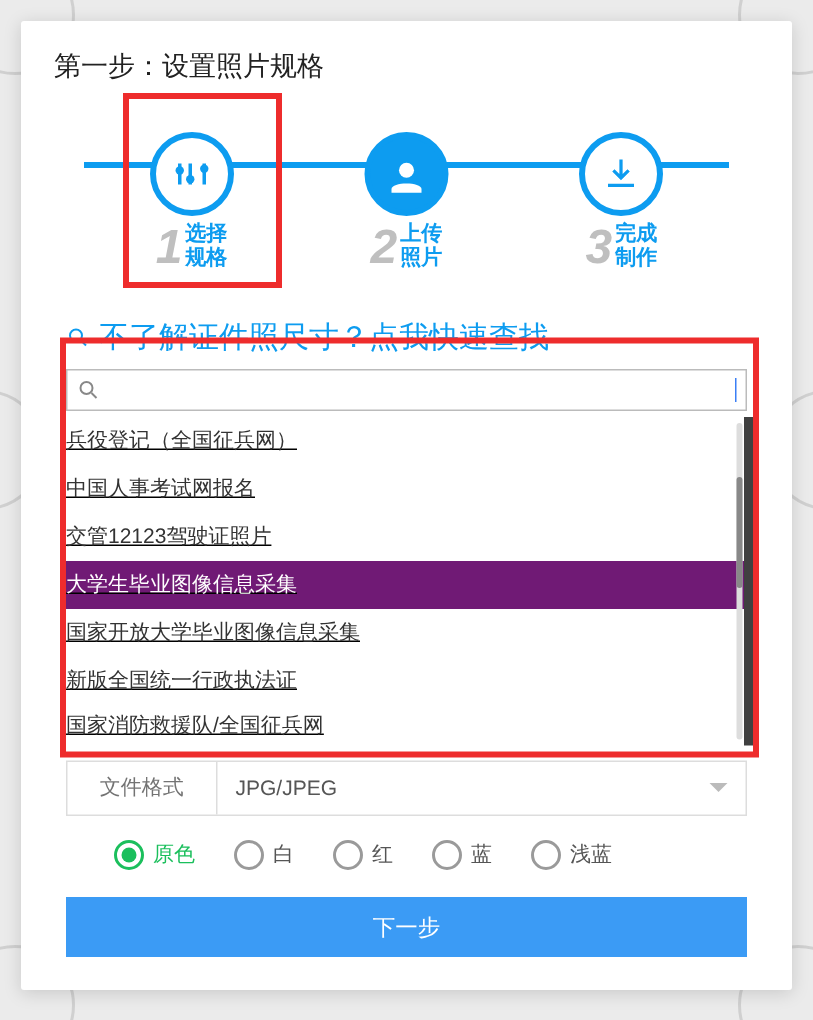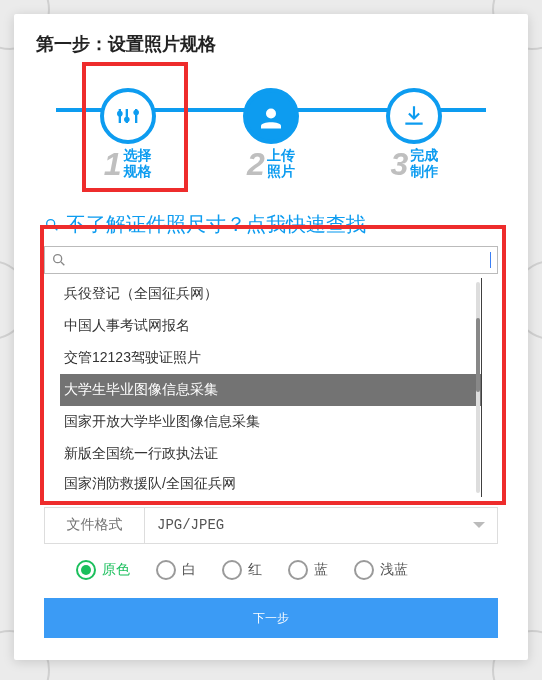"第一步：设置照片规格" .title { font-weight: bold -> normal }
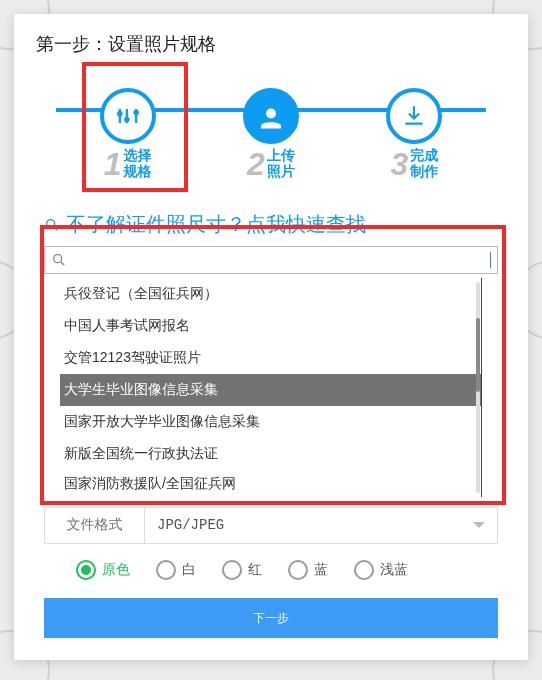"兵役登记（全国征兵网）" .dropdown { border-right: 1px solid #404040 -> 6px solid #404040; margin: 0 24px -> 0 4px; text-decoration: none -> underline }
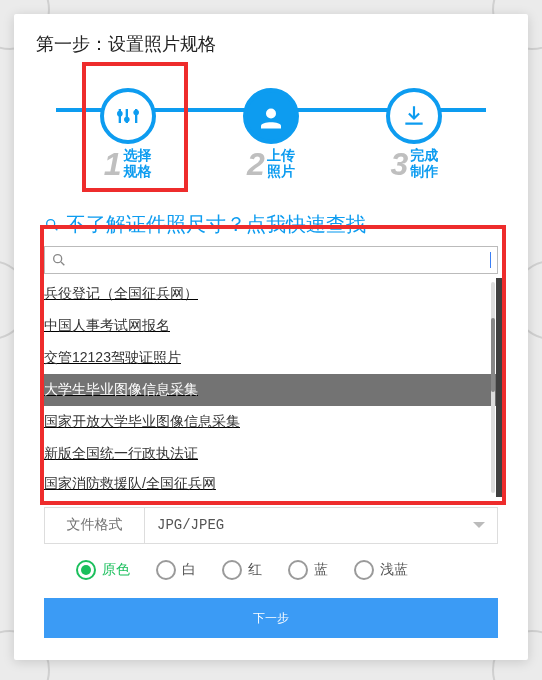"大学生毕业图像信息采集" .dd-item.selected { background: #737373 -> #701a75 }
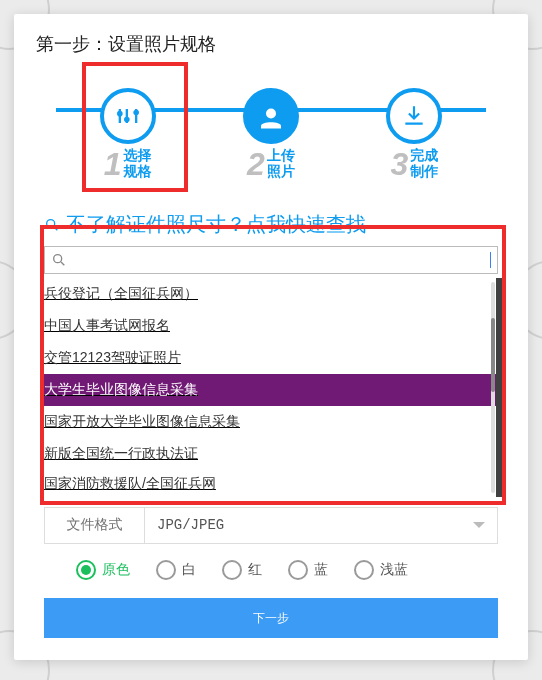"JPG/JPEG" .format-value { font-family: Liberation Mono, monospace -> none }
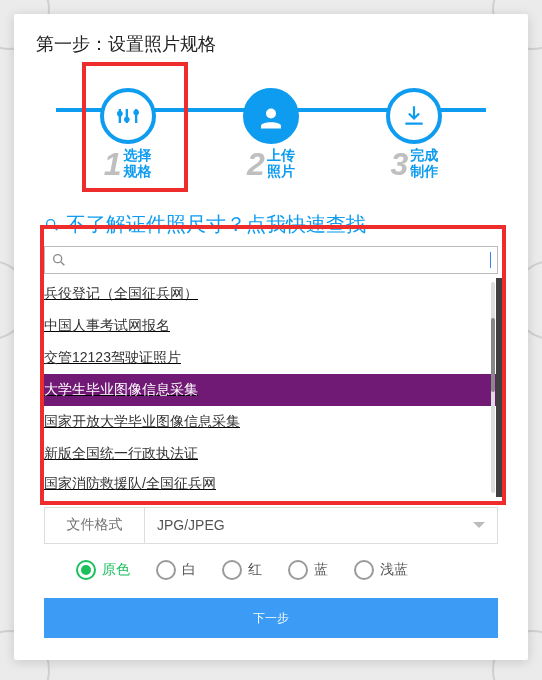"下一步" .next-btn { font-size: 12px -> 15px }
